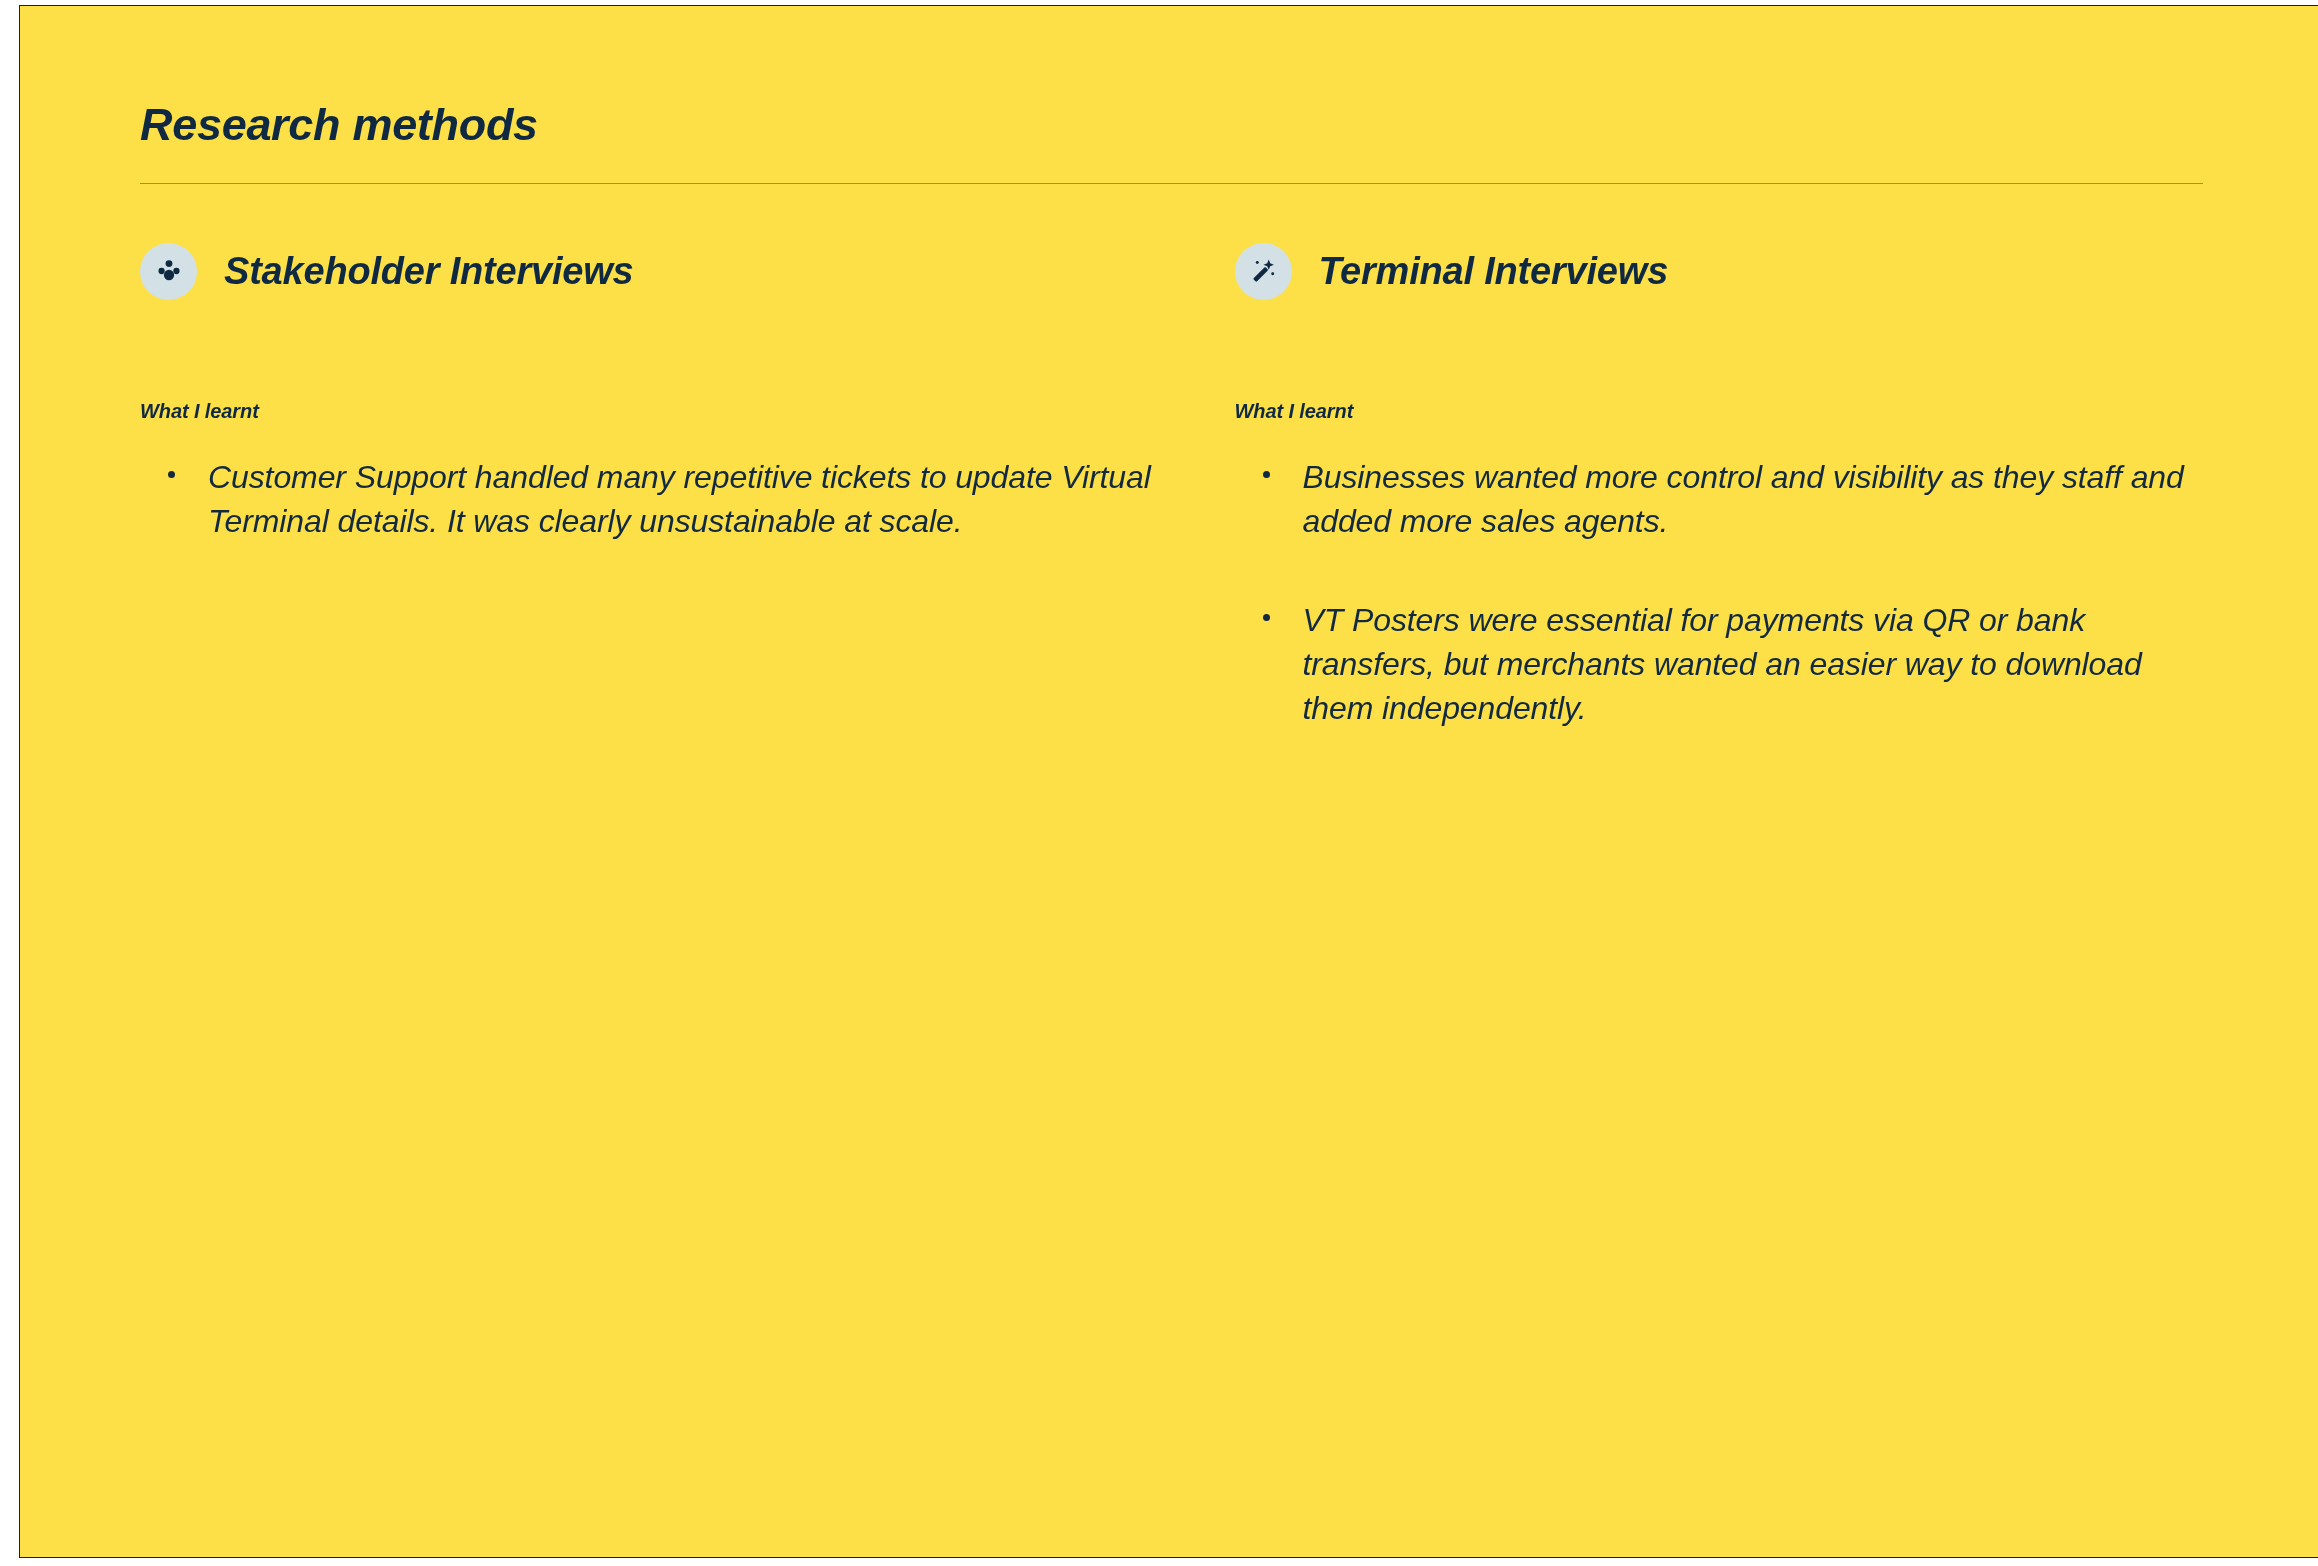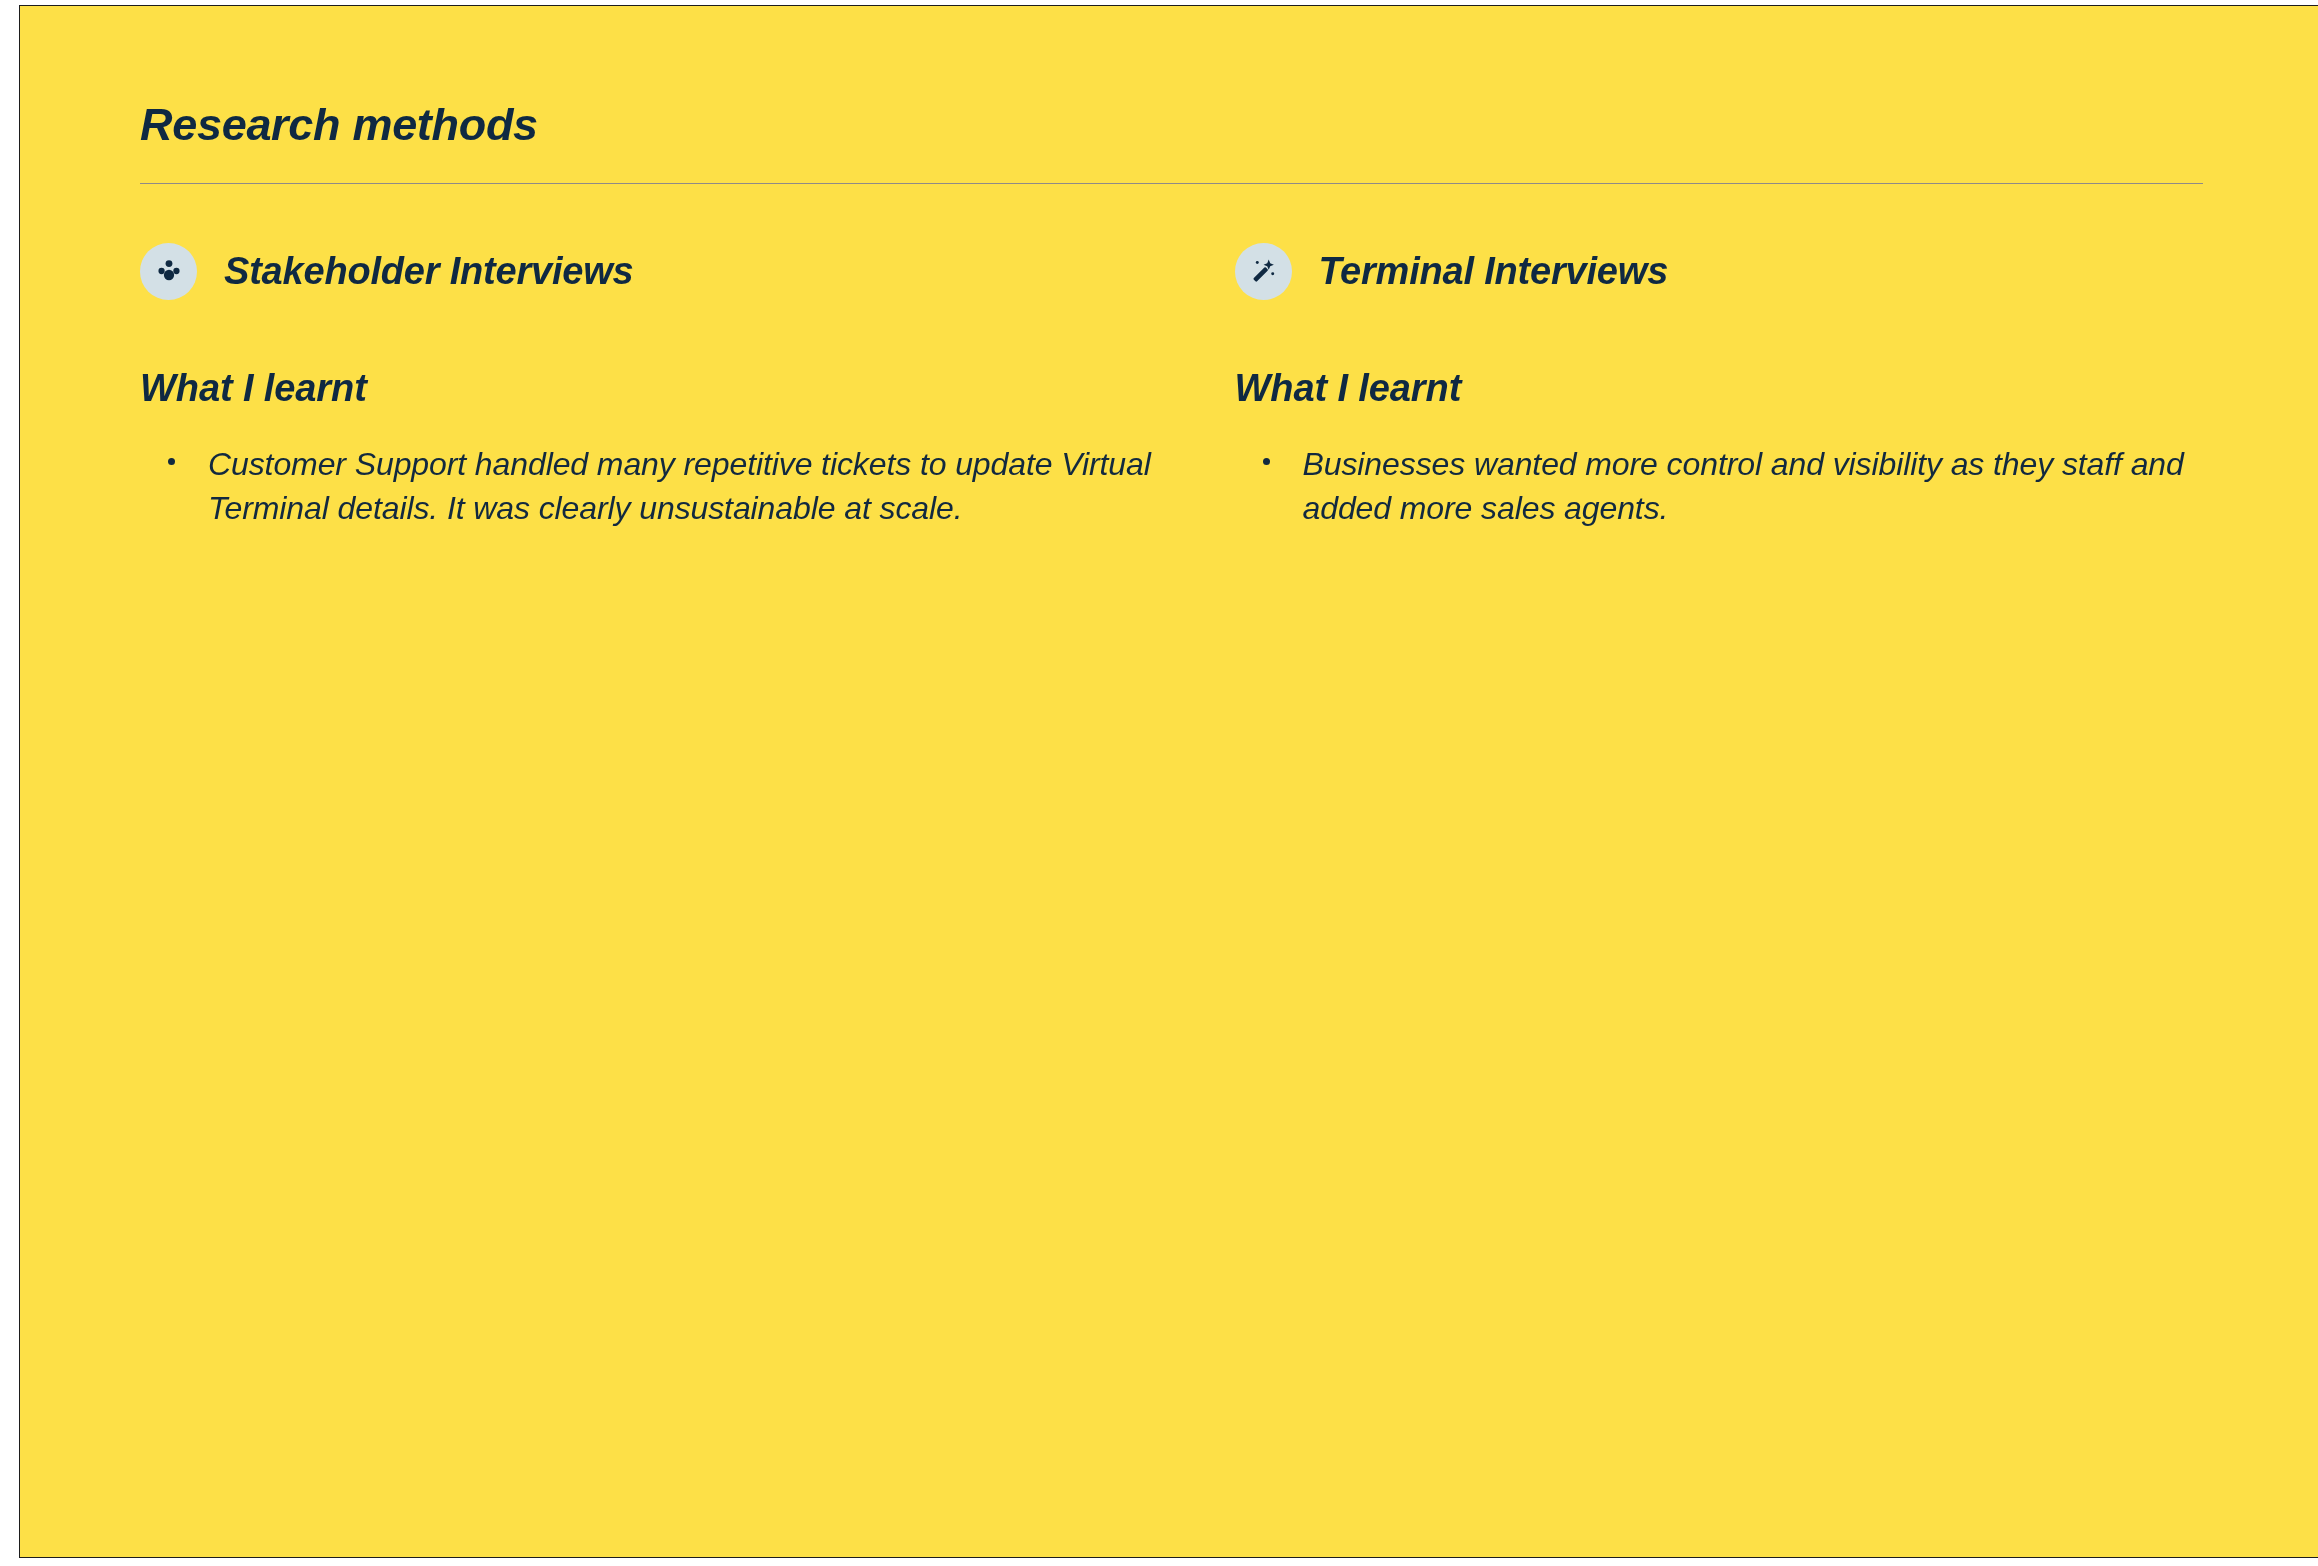"What I learnt" .learnt-label { font-size: 38px -> 20px; margin-top: 67px -> 100px }
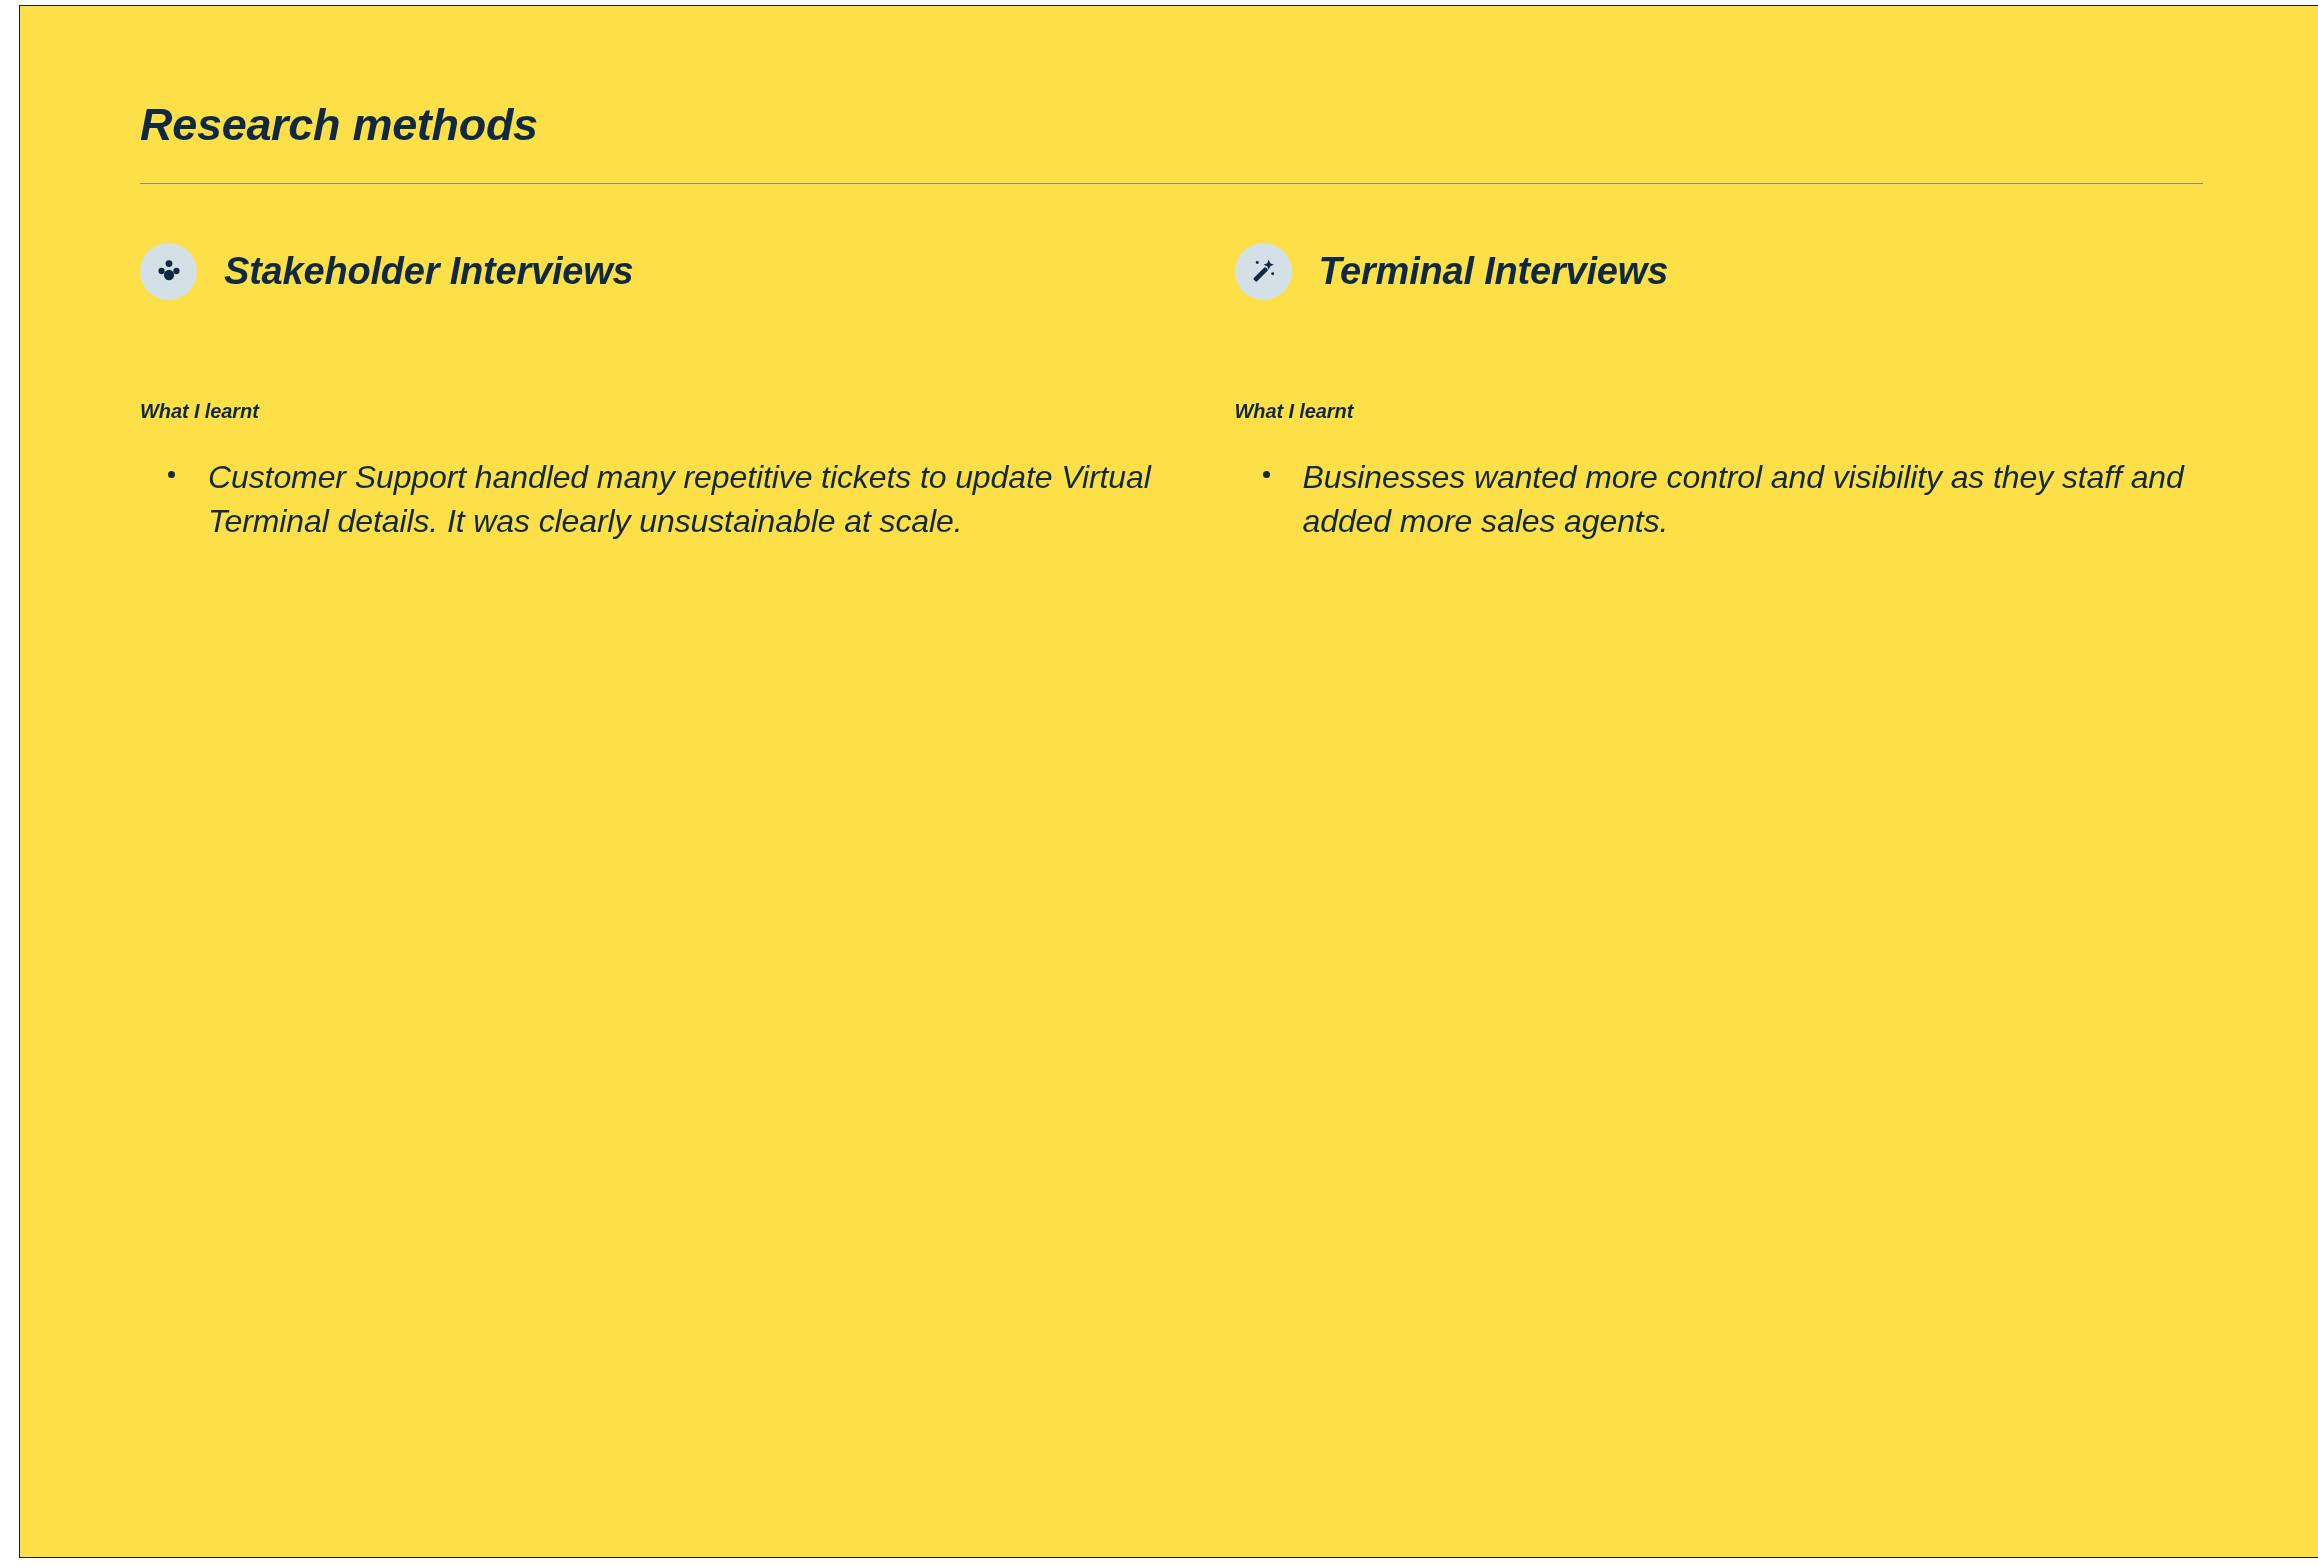"VT Posters were essential for" li { html: none -> <li> <span></span> <span>VT Posters were essential for payments via QR or bank transfers, but merchants wanted an easier way to download them independently.</span> </li> }
